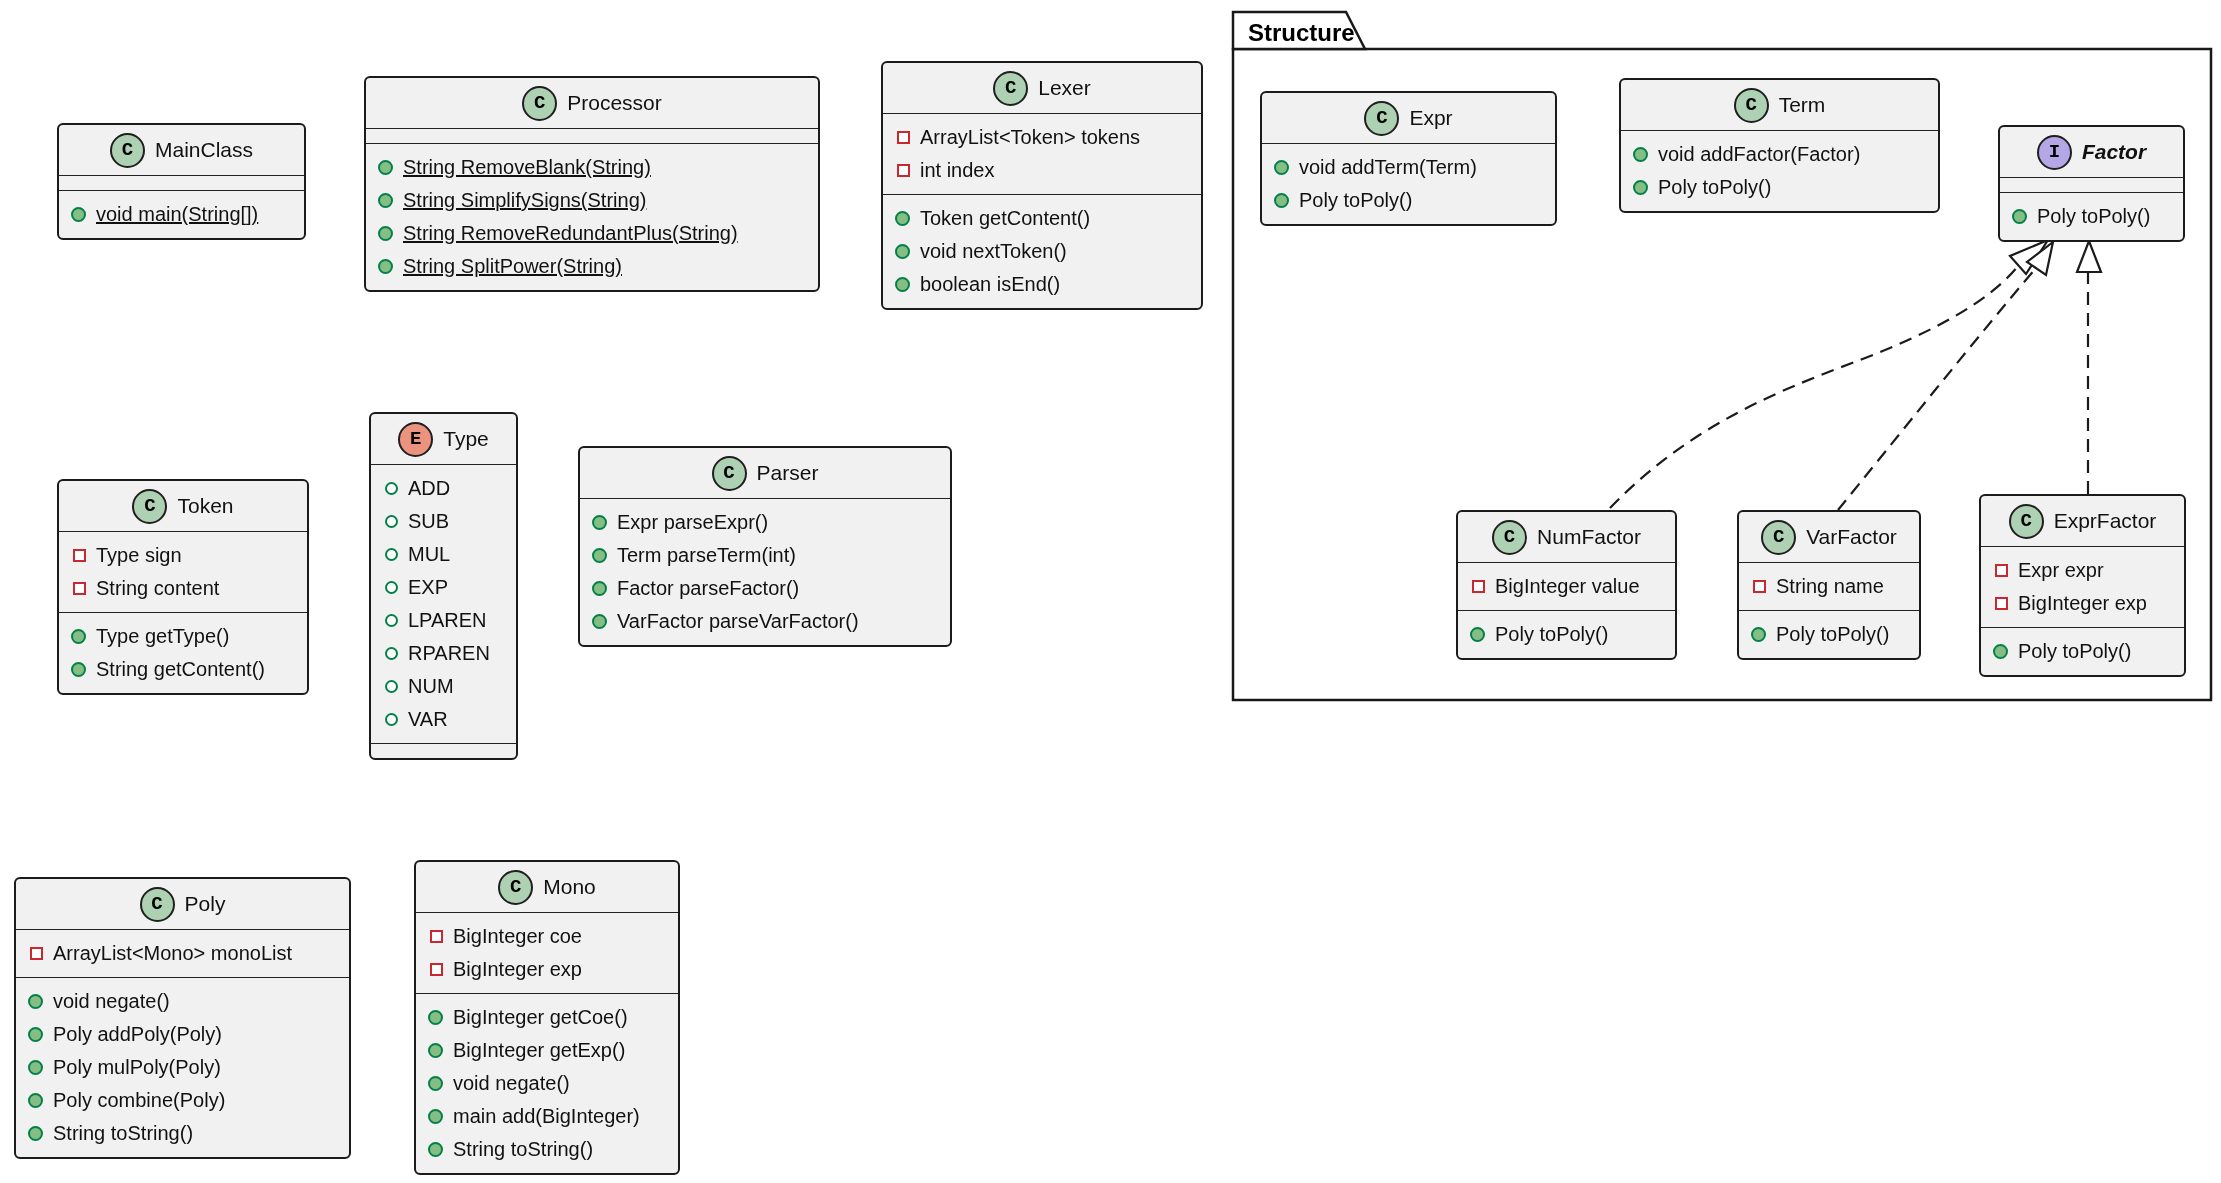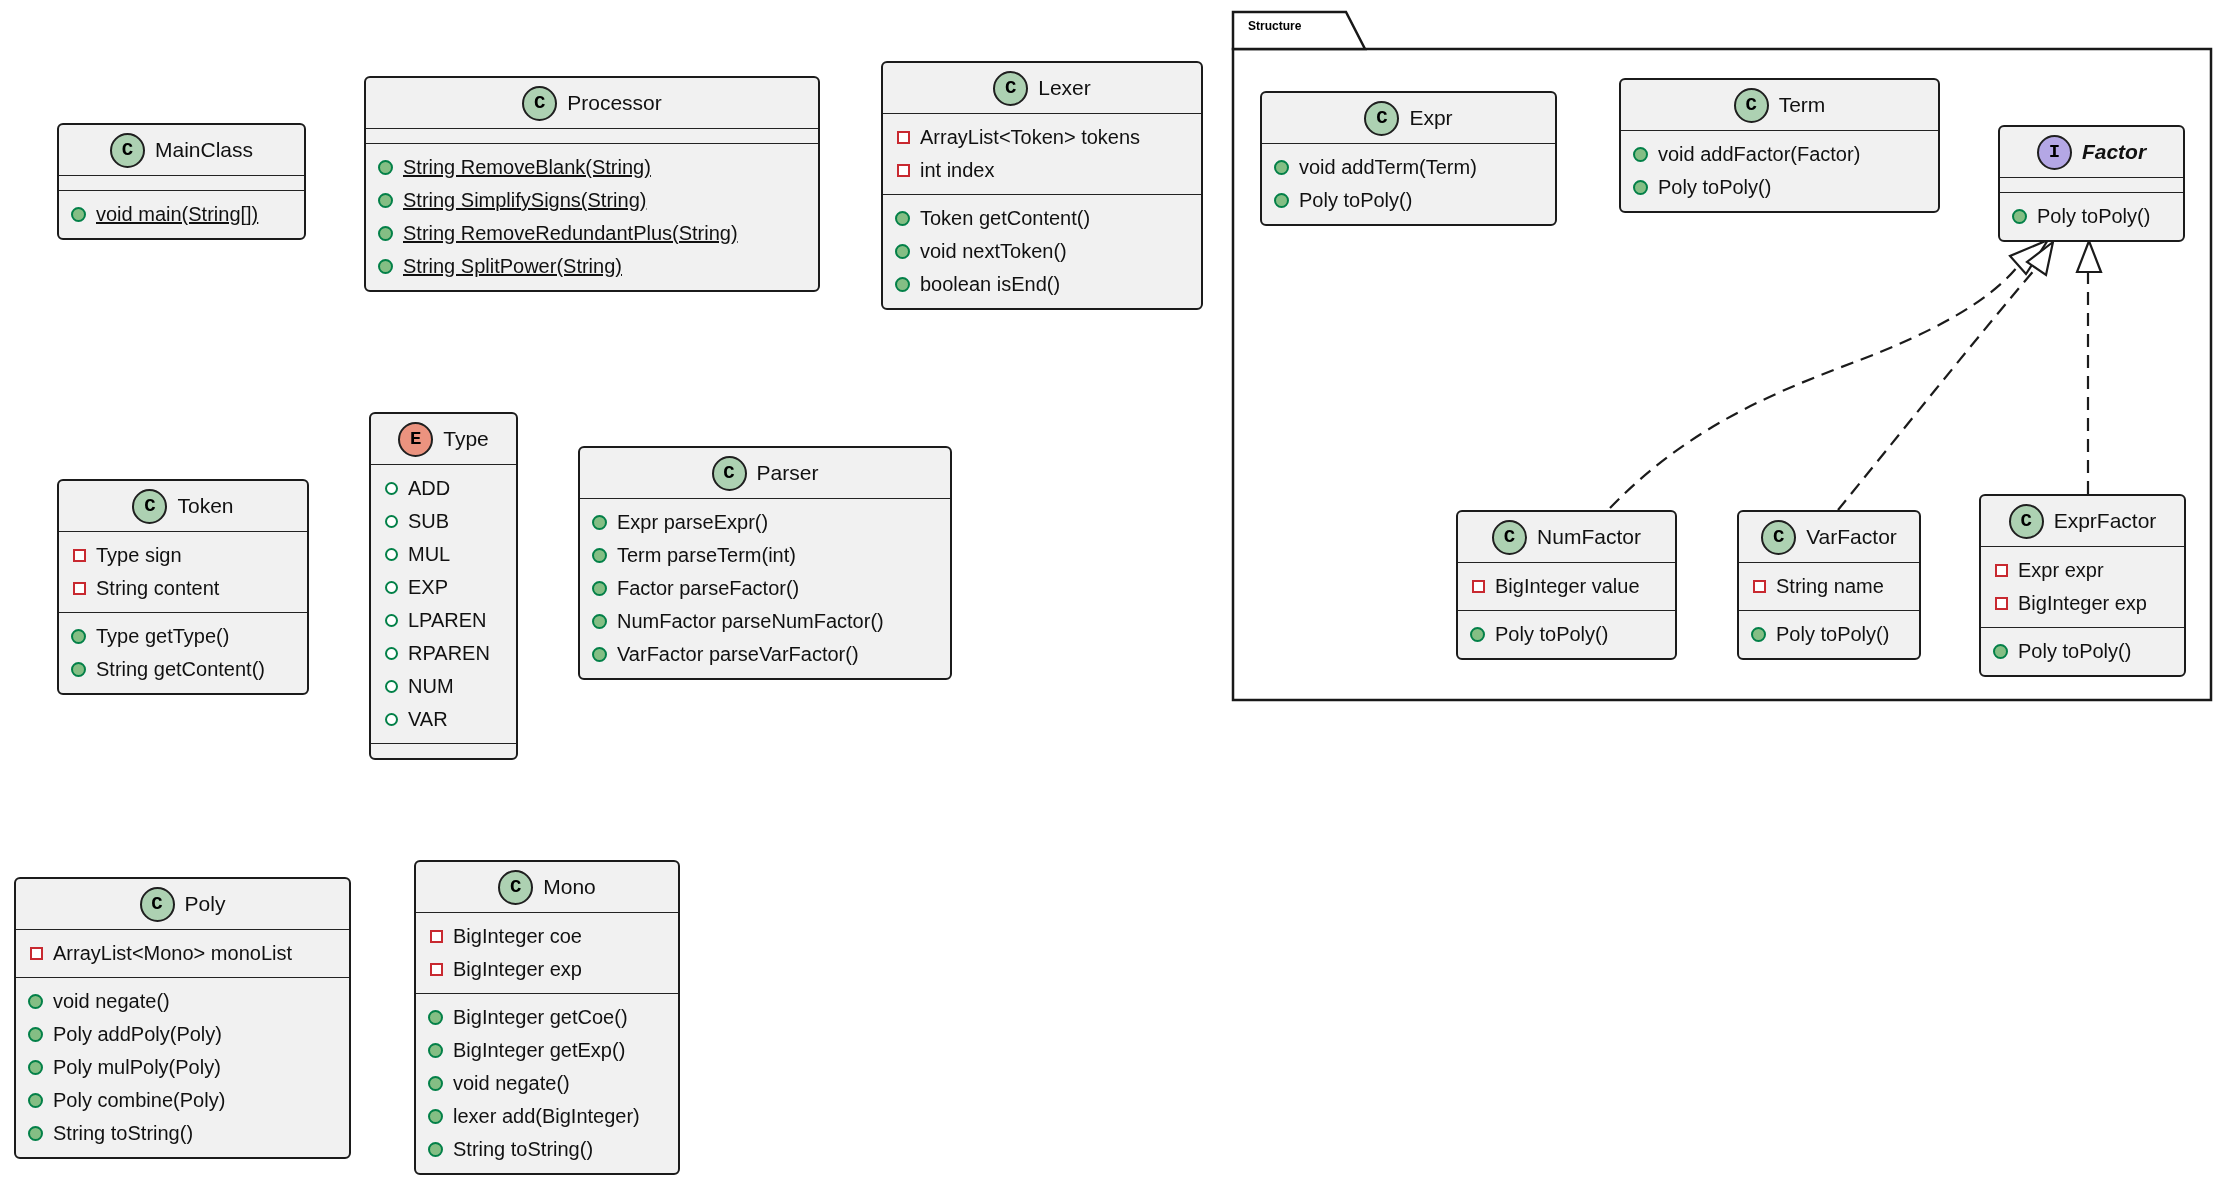"Structure" #pkg-label { font-size: 12px -> 24px }
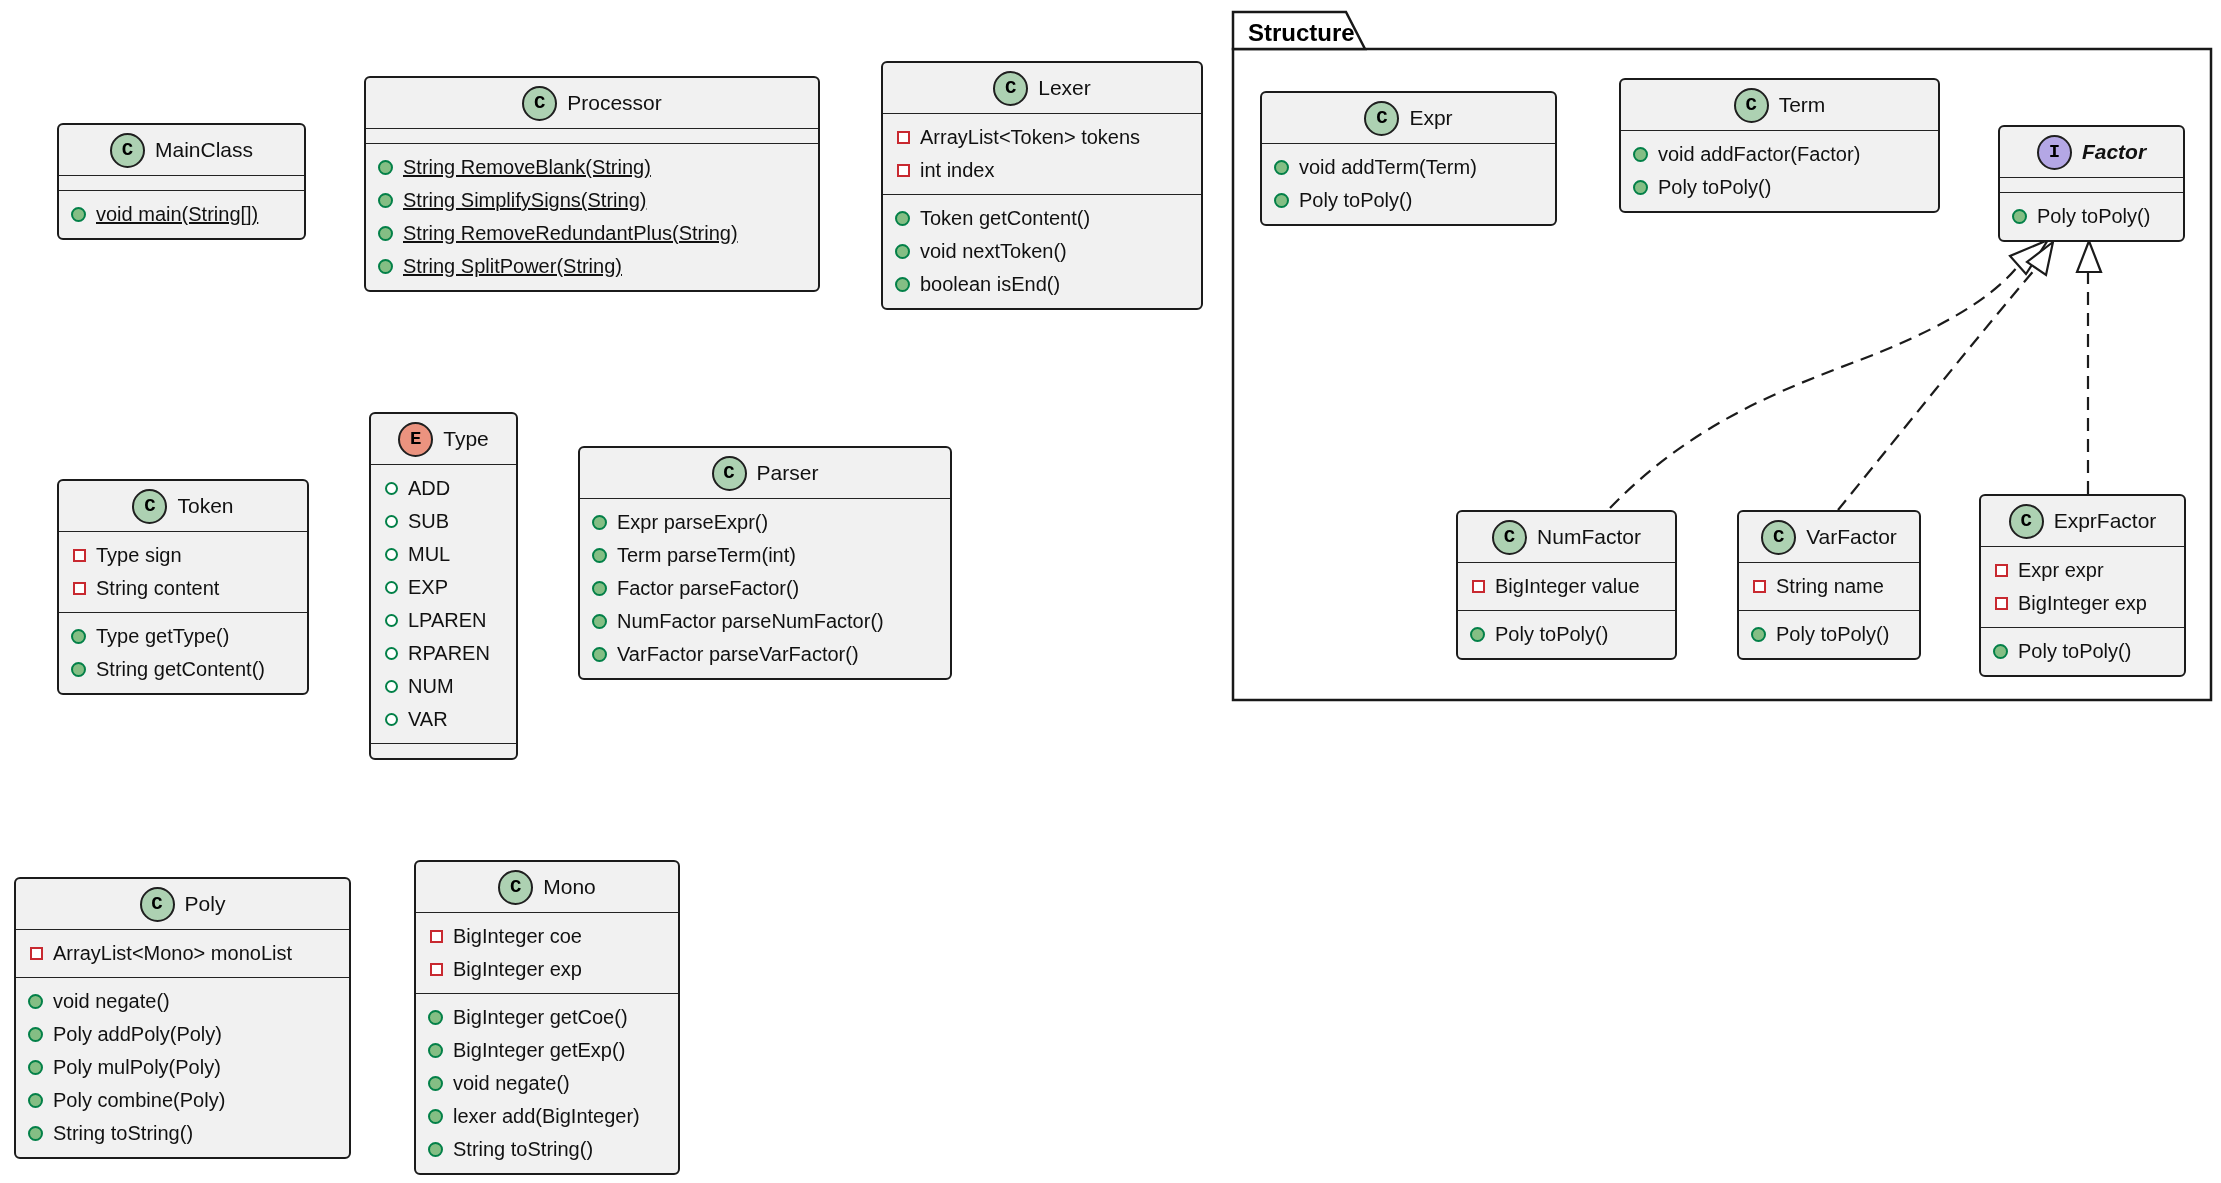"NumFactor parseNumFactor()" div.row { html: <div> <span></span> <span>NumFactor parseNumFactor()</span> </div> -> none }
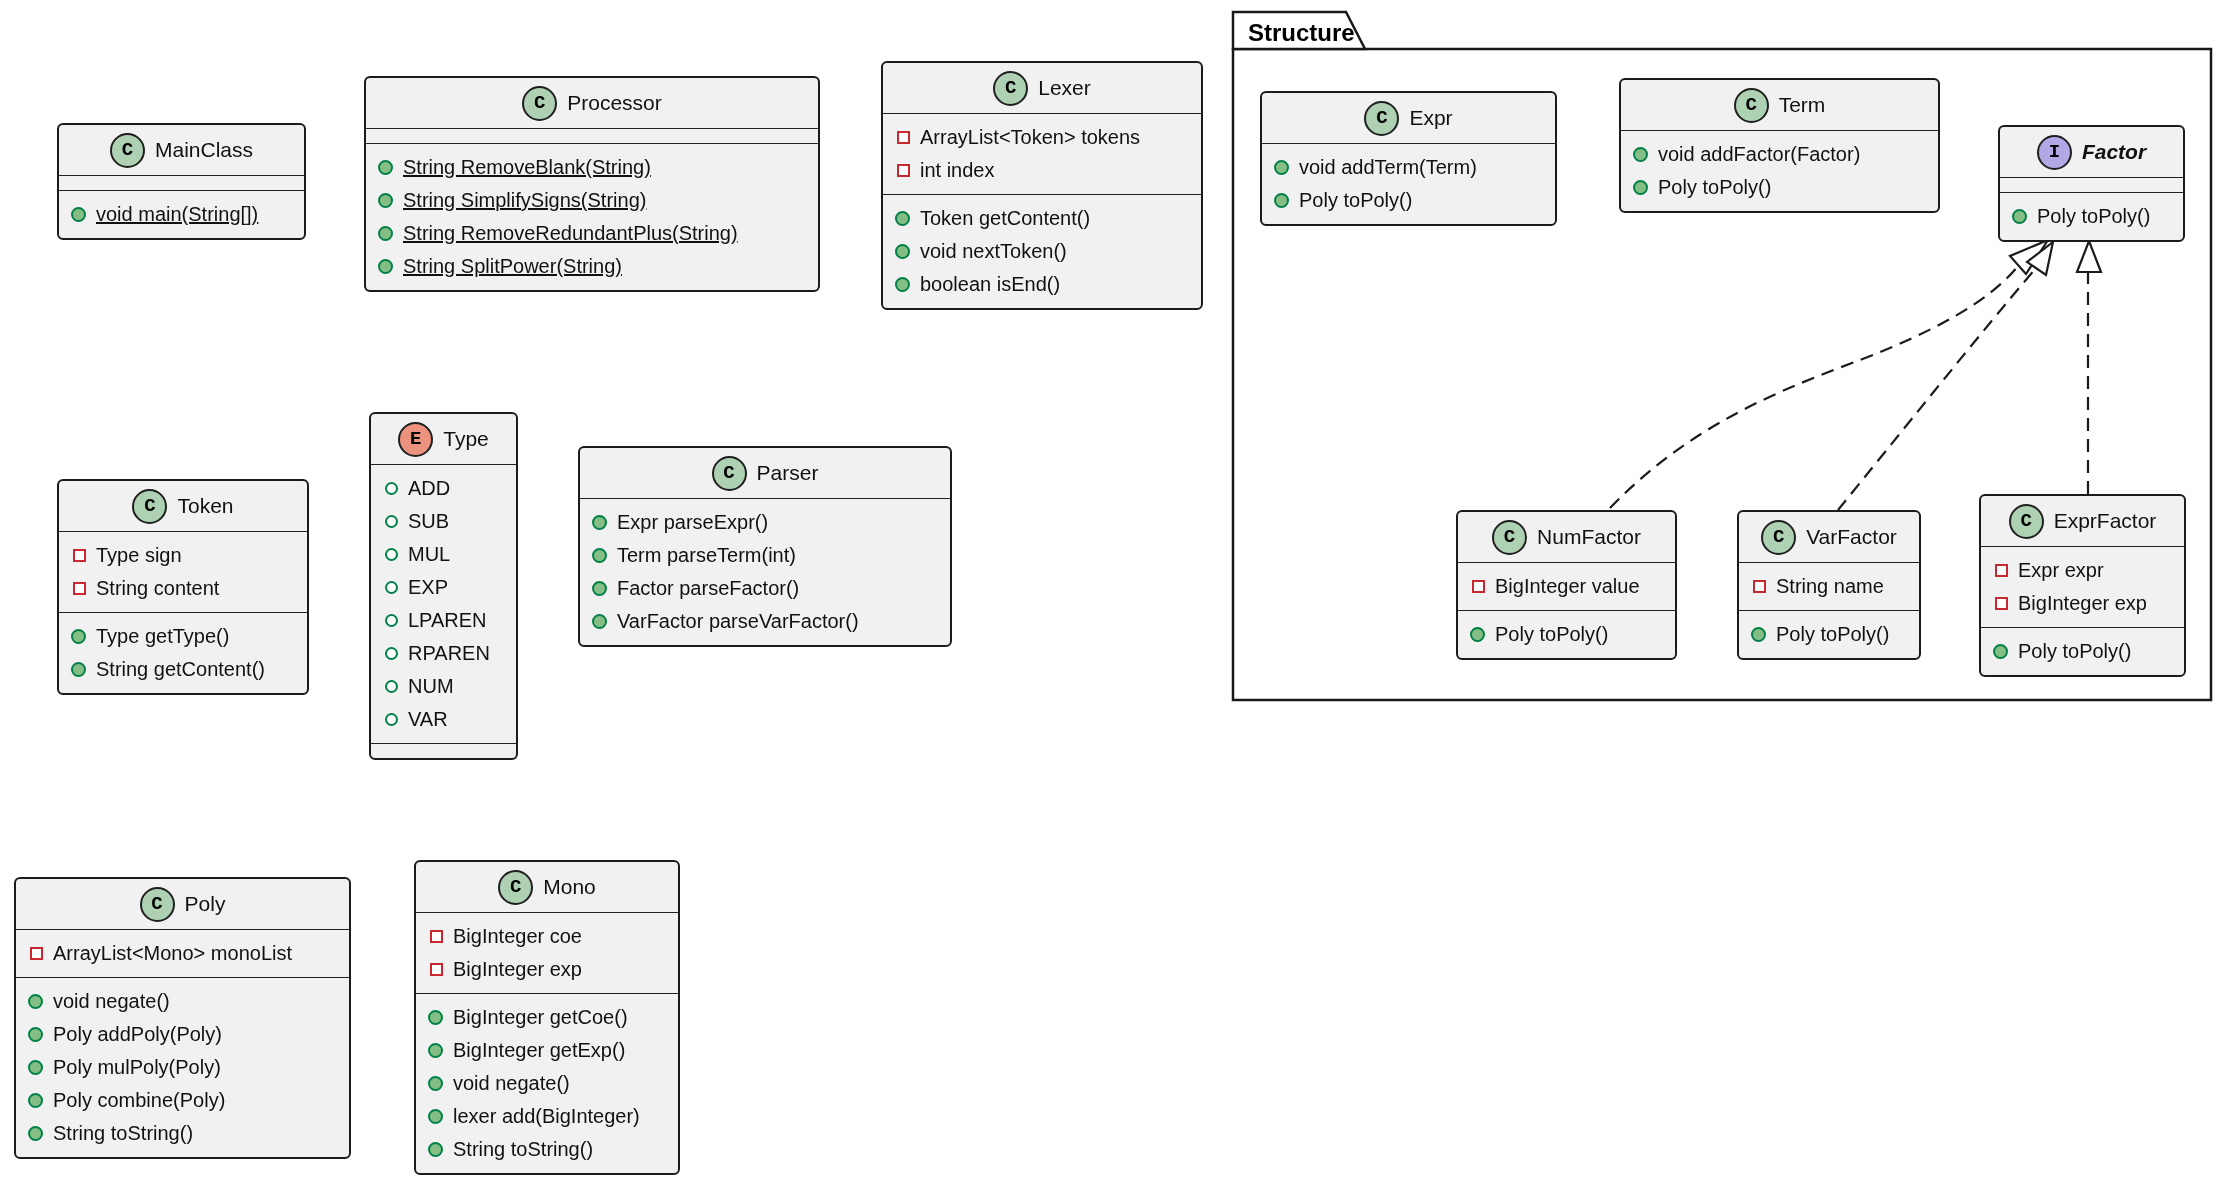"lexer add(BigInteger)" span { text: lexer -> main }
